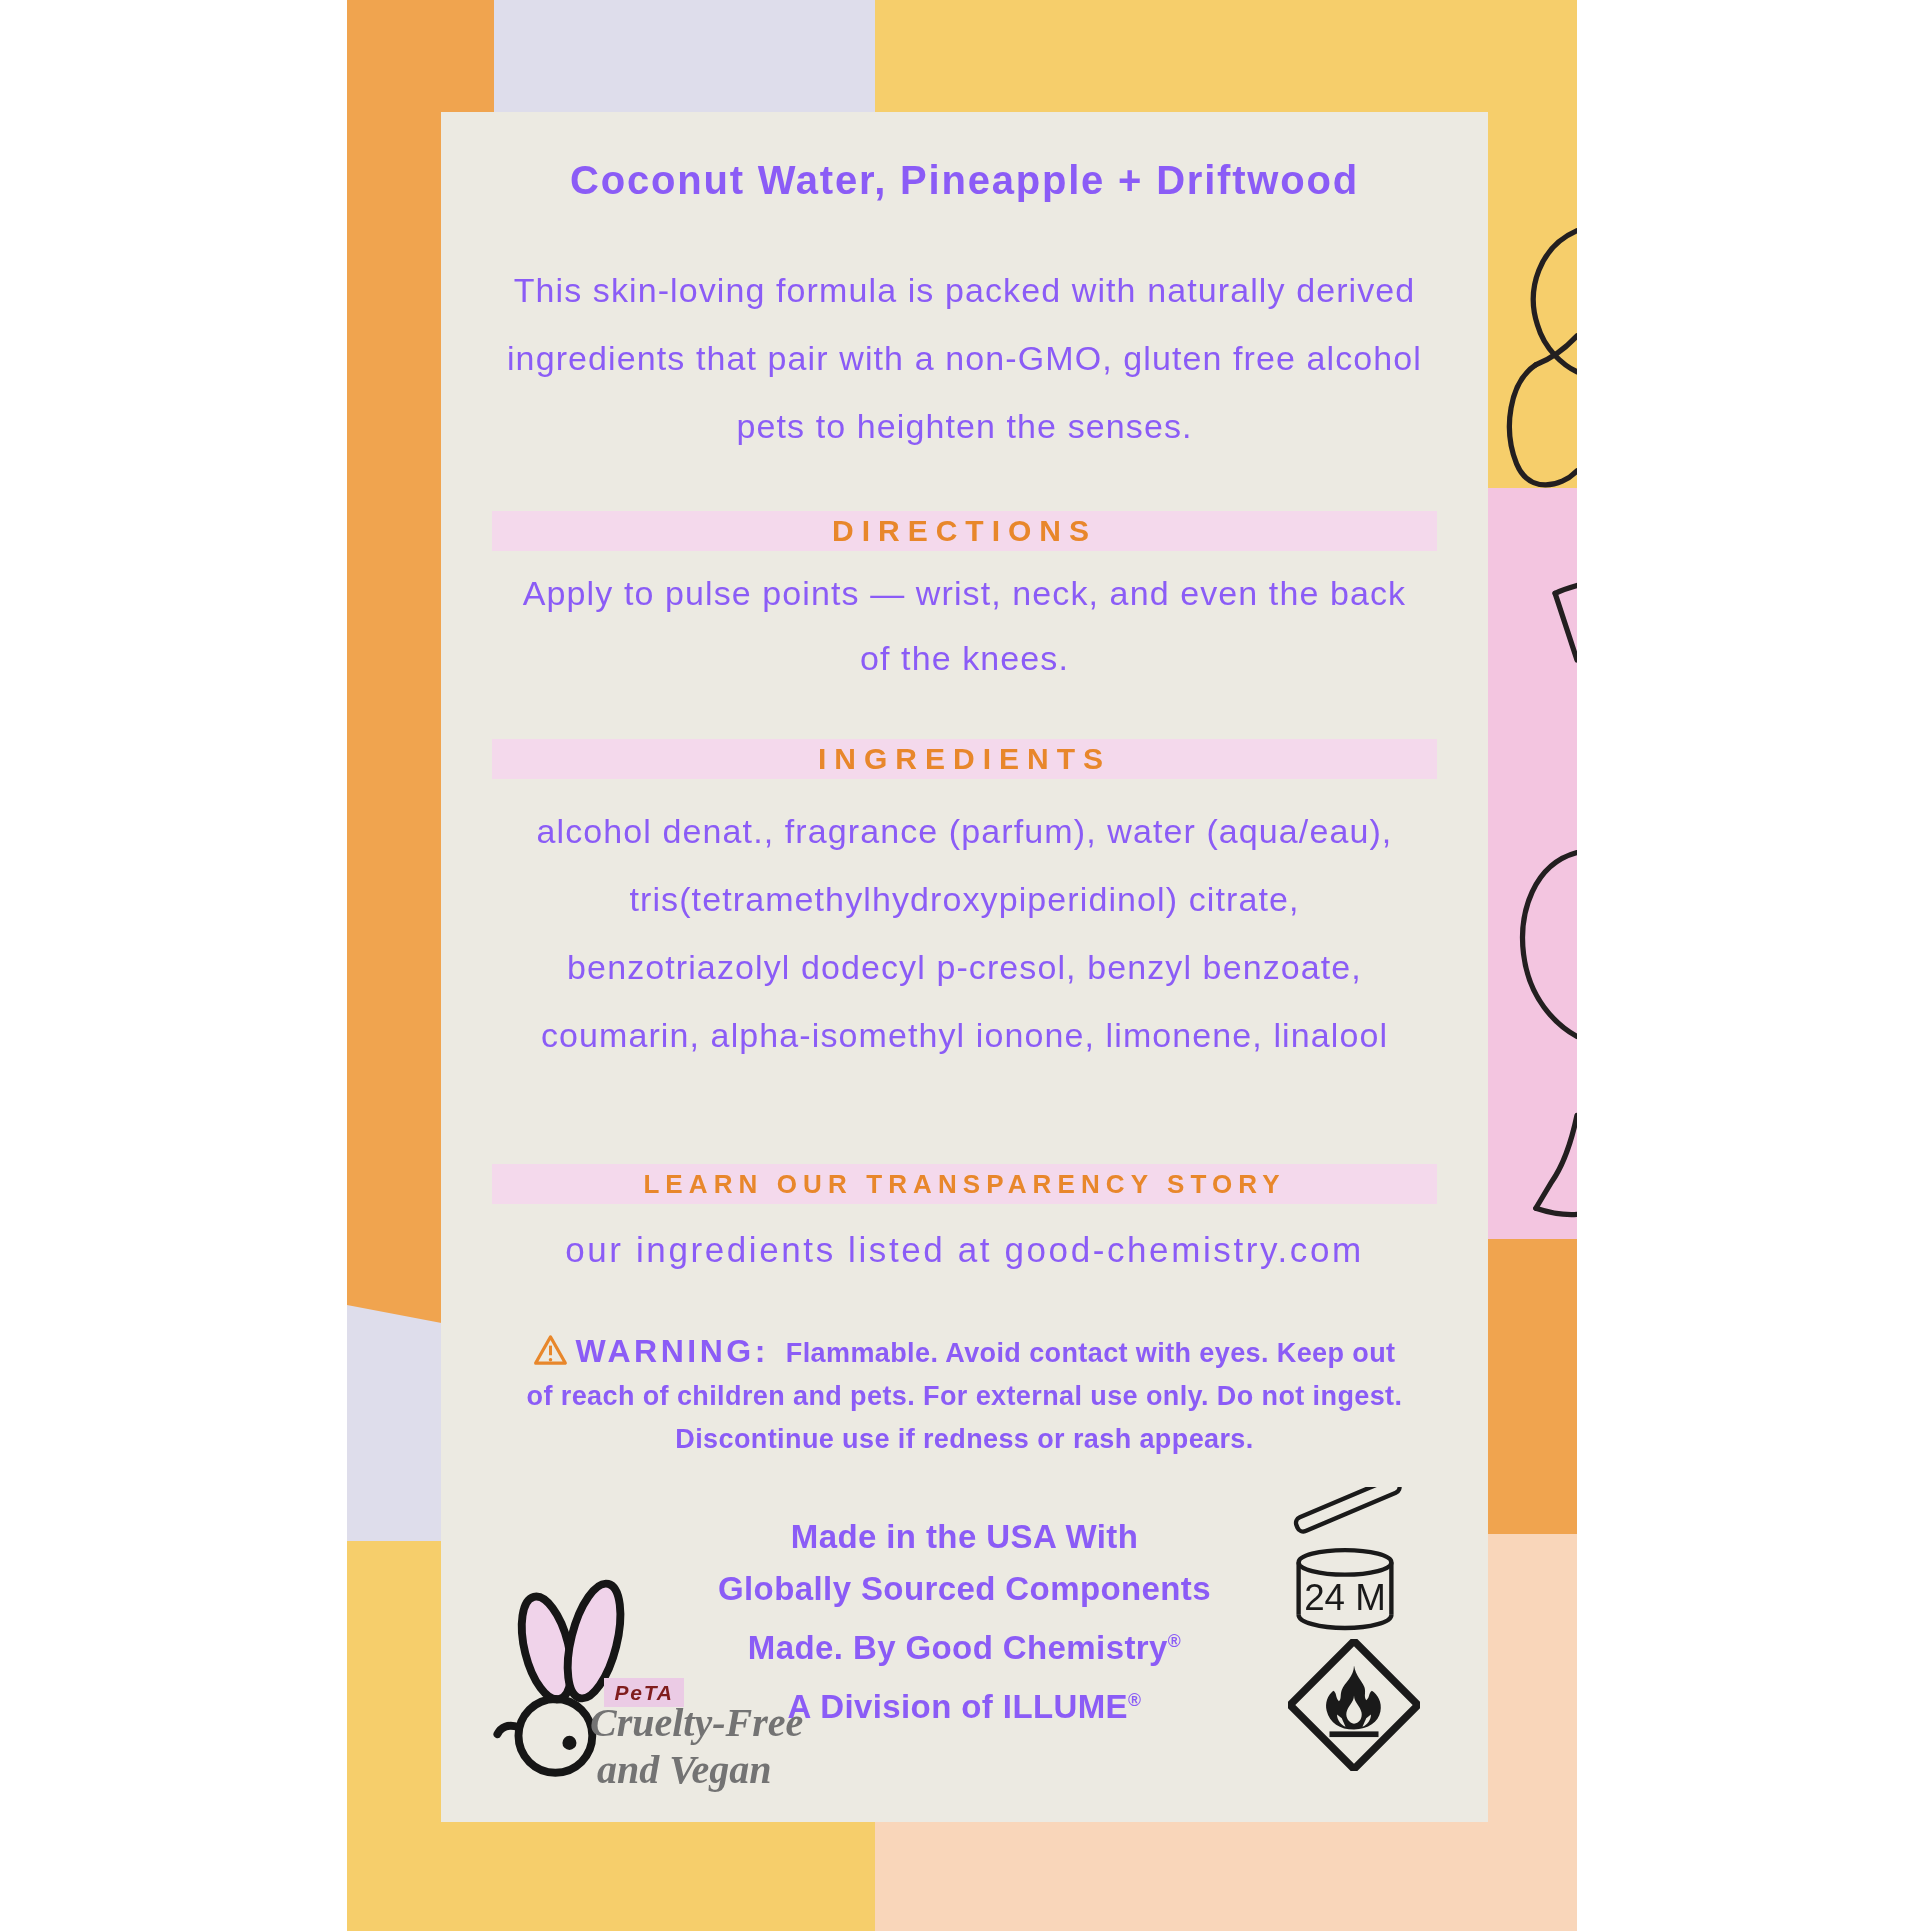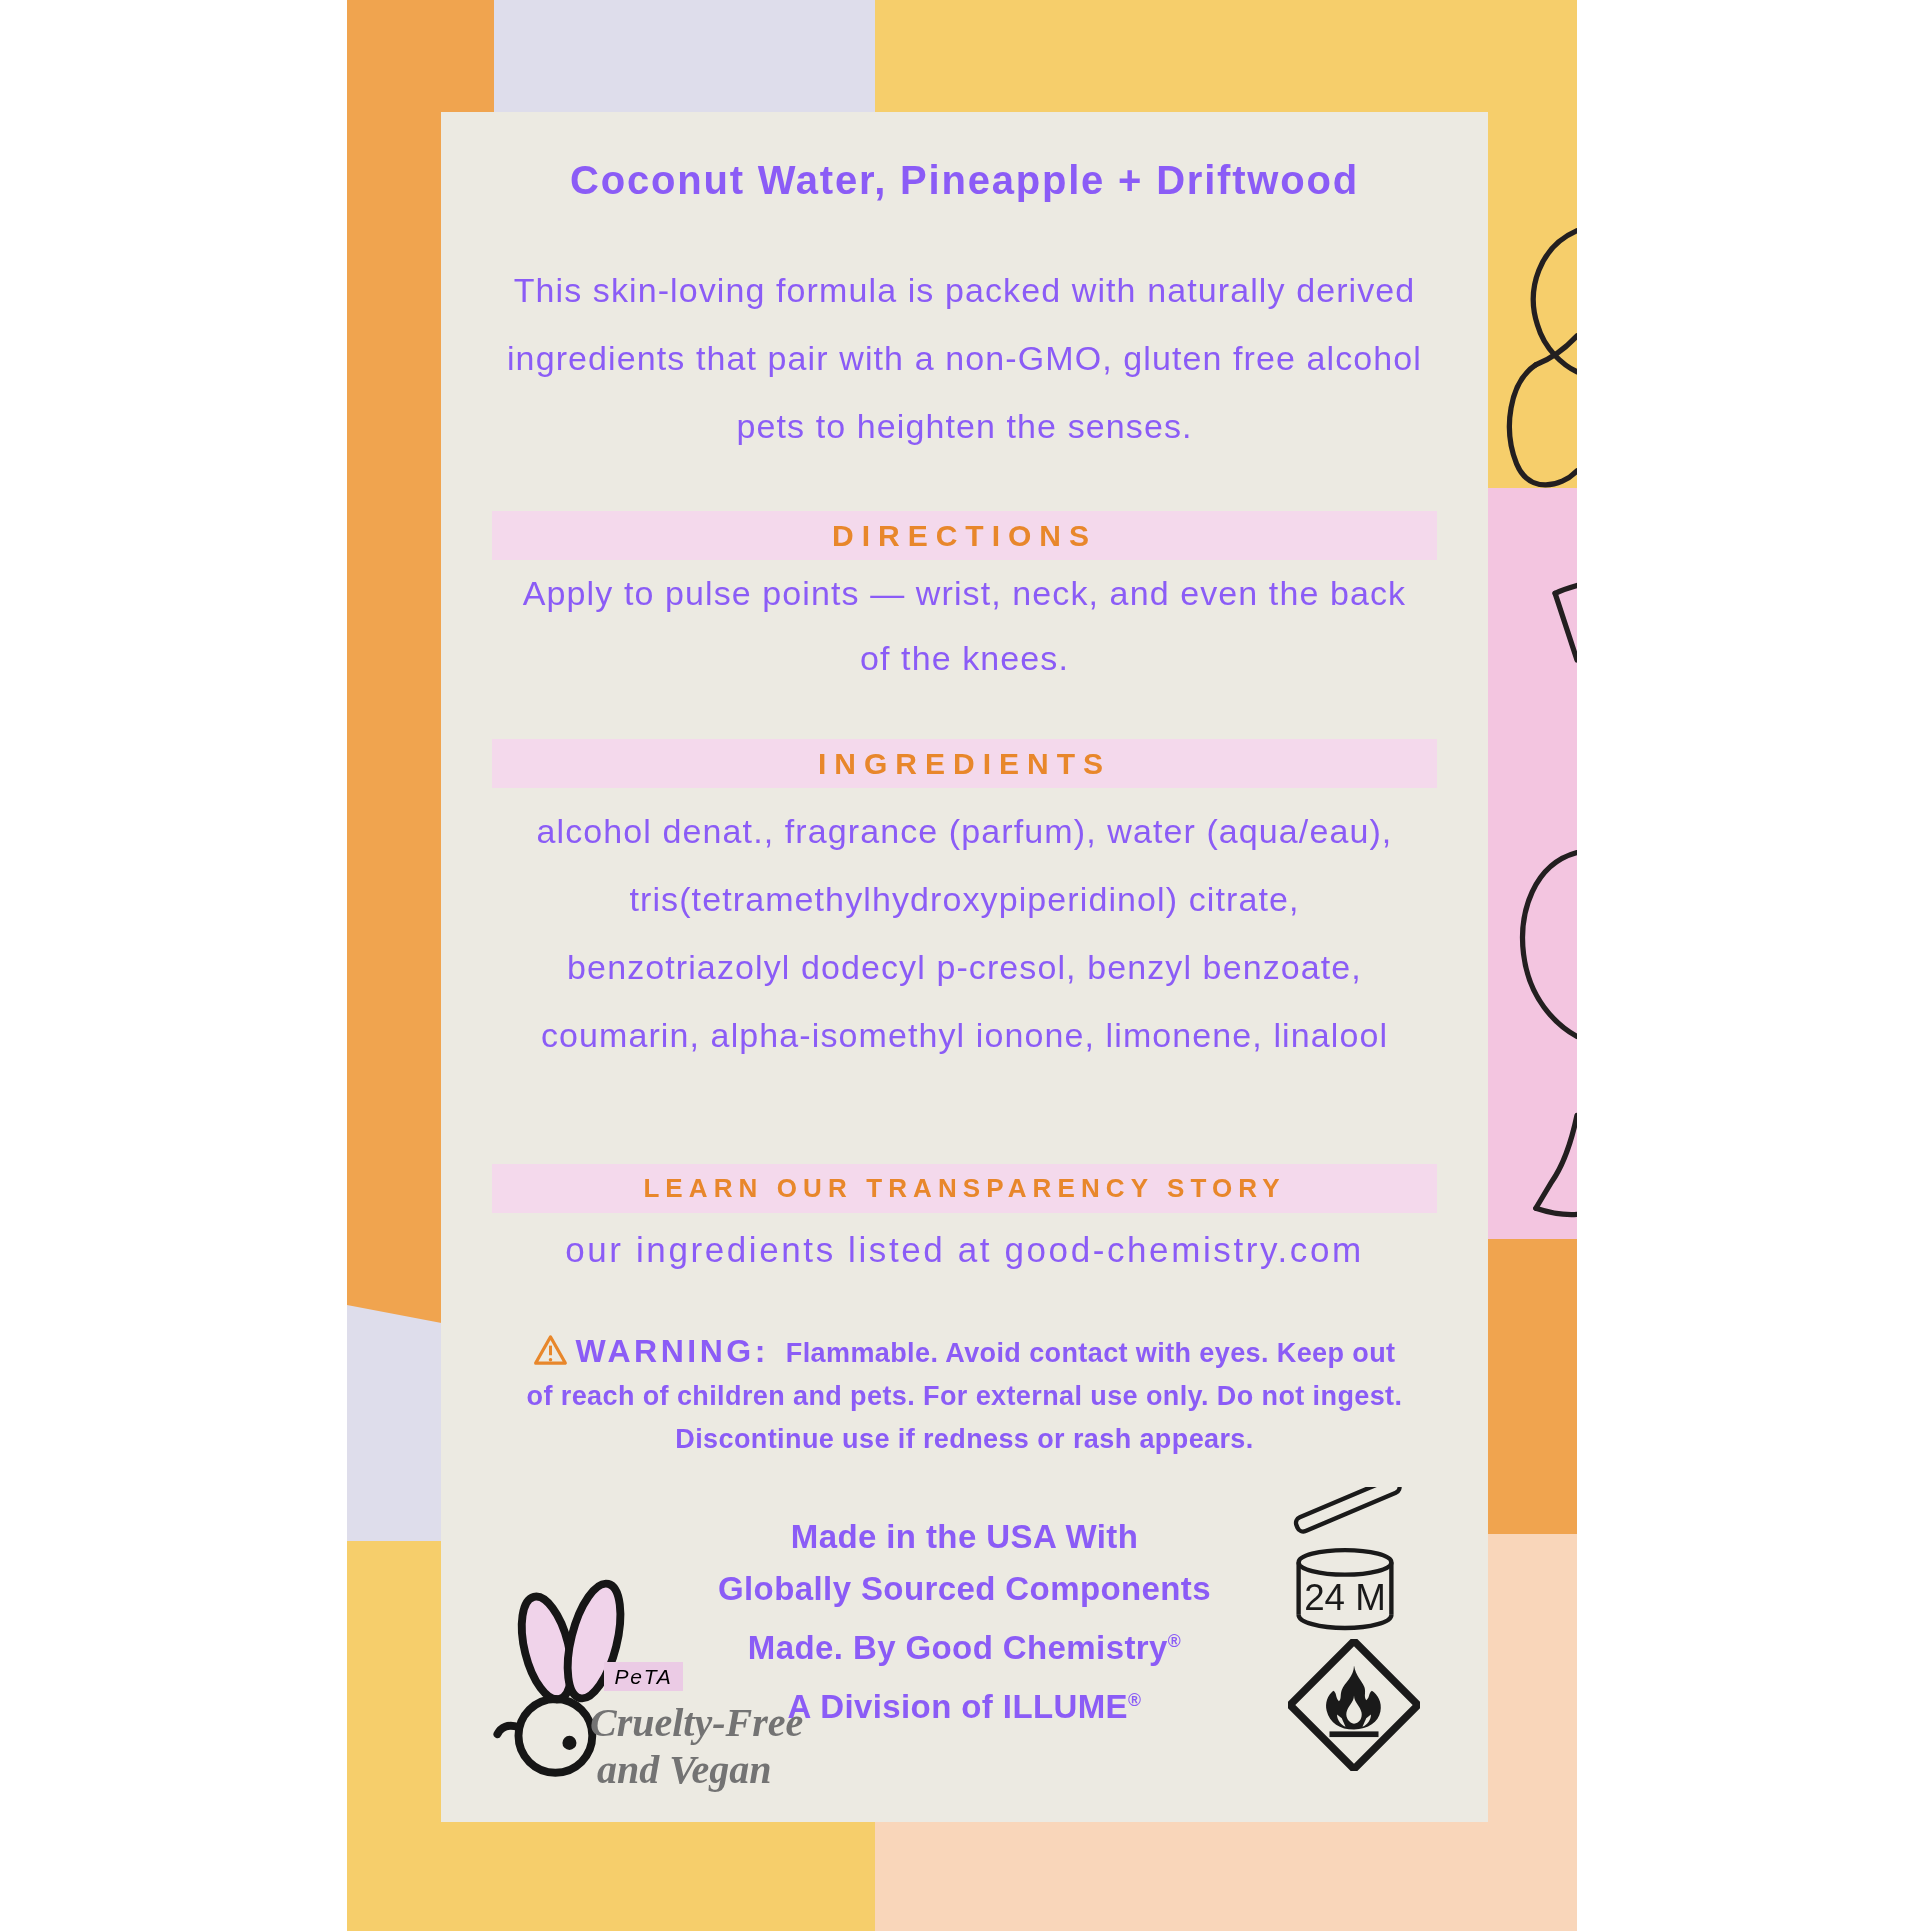"DIRECTIONS" .banner { height: 49px -> 40px }
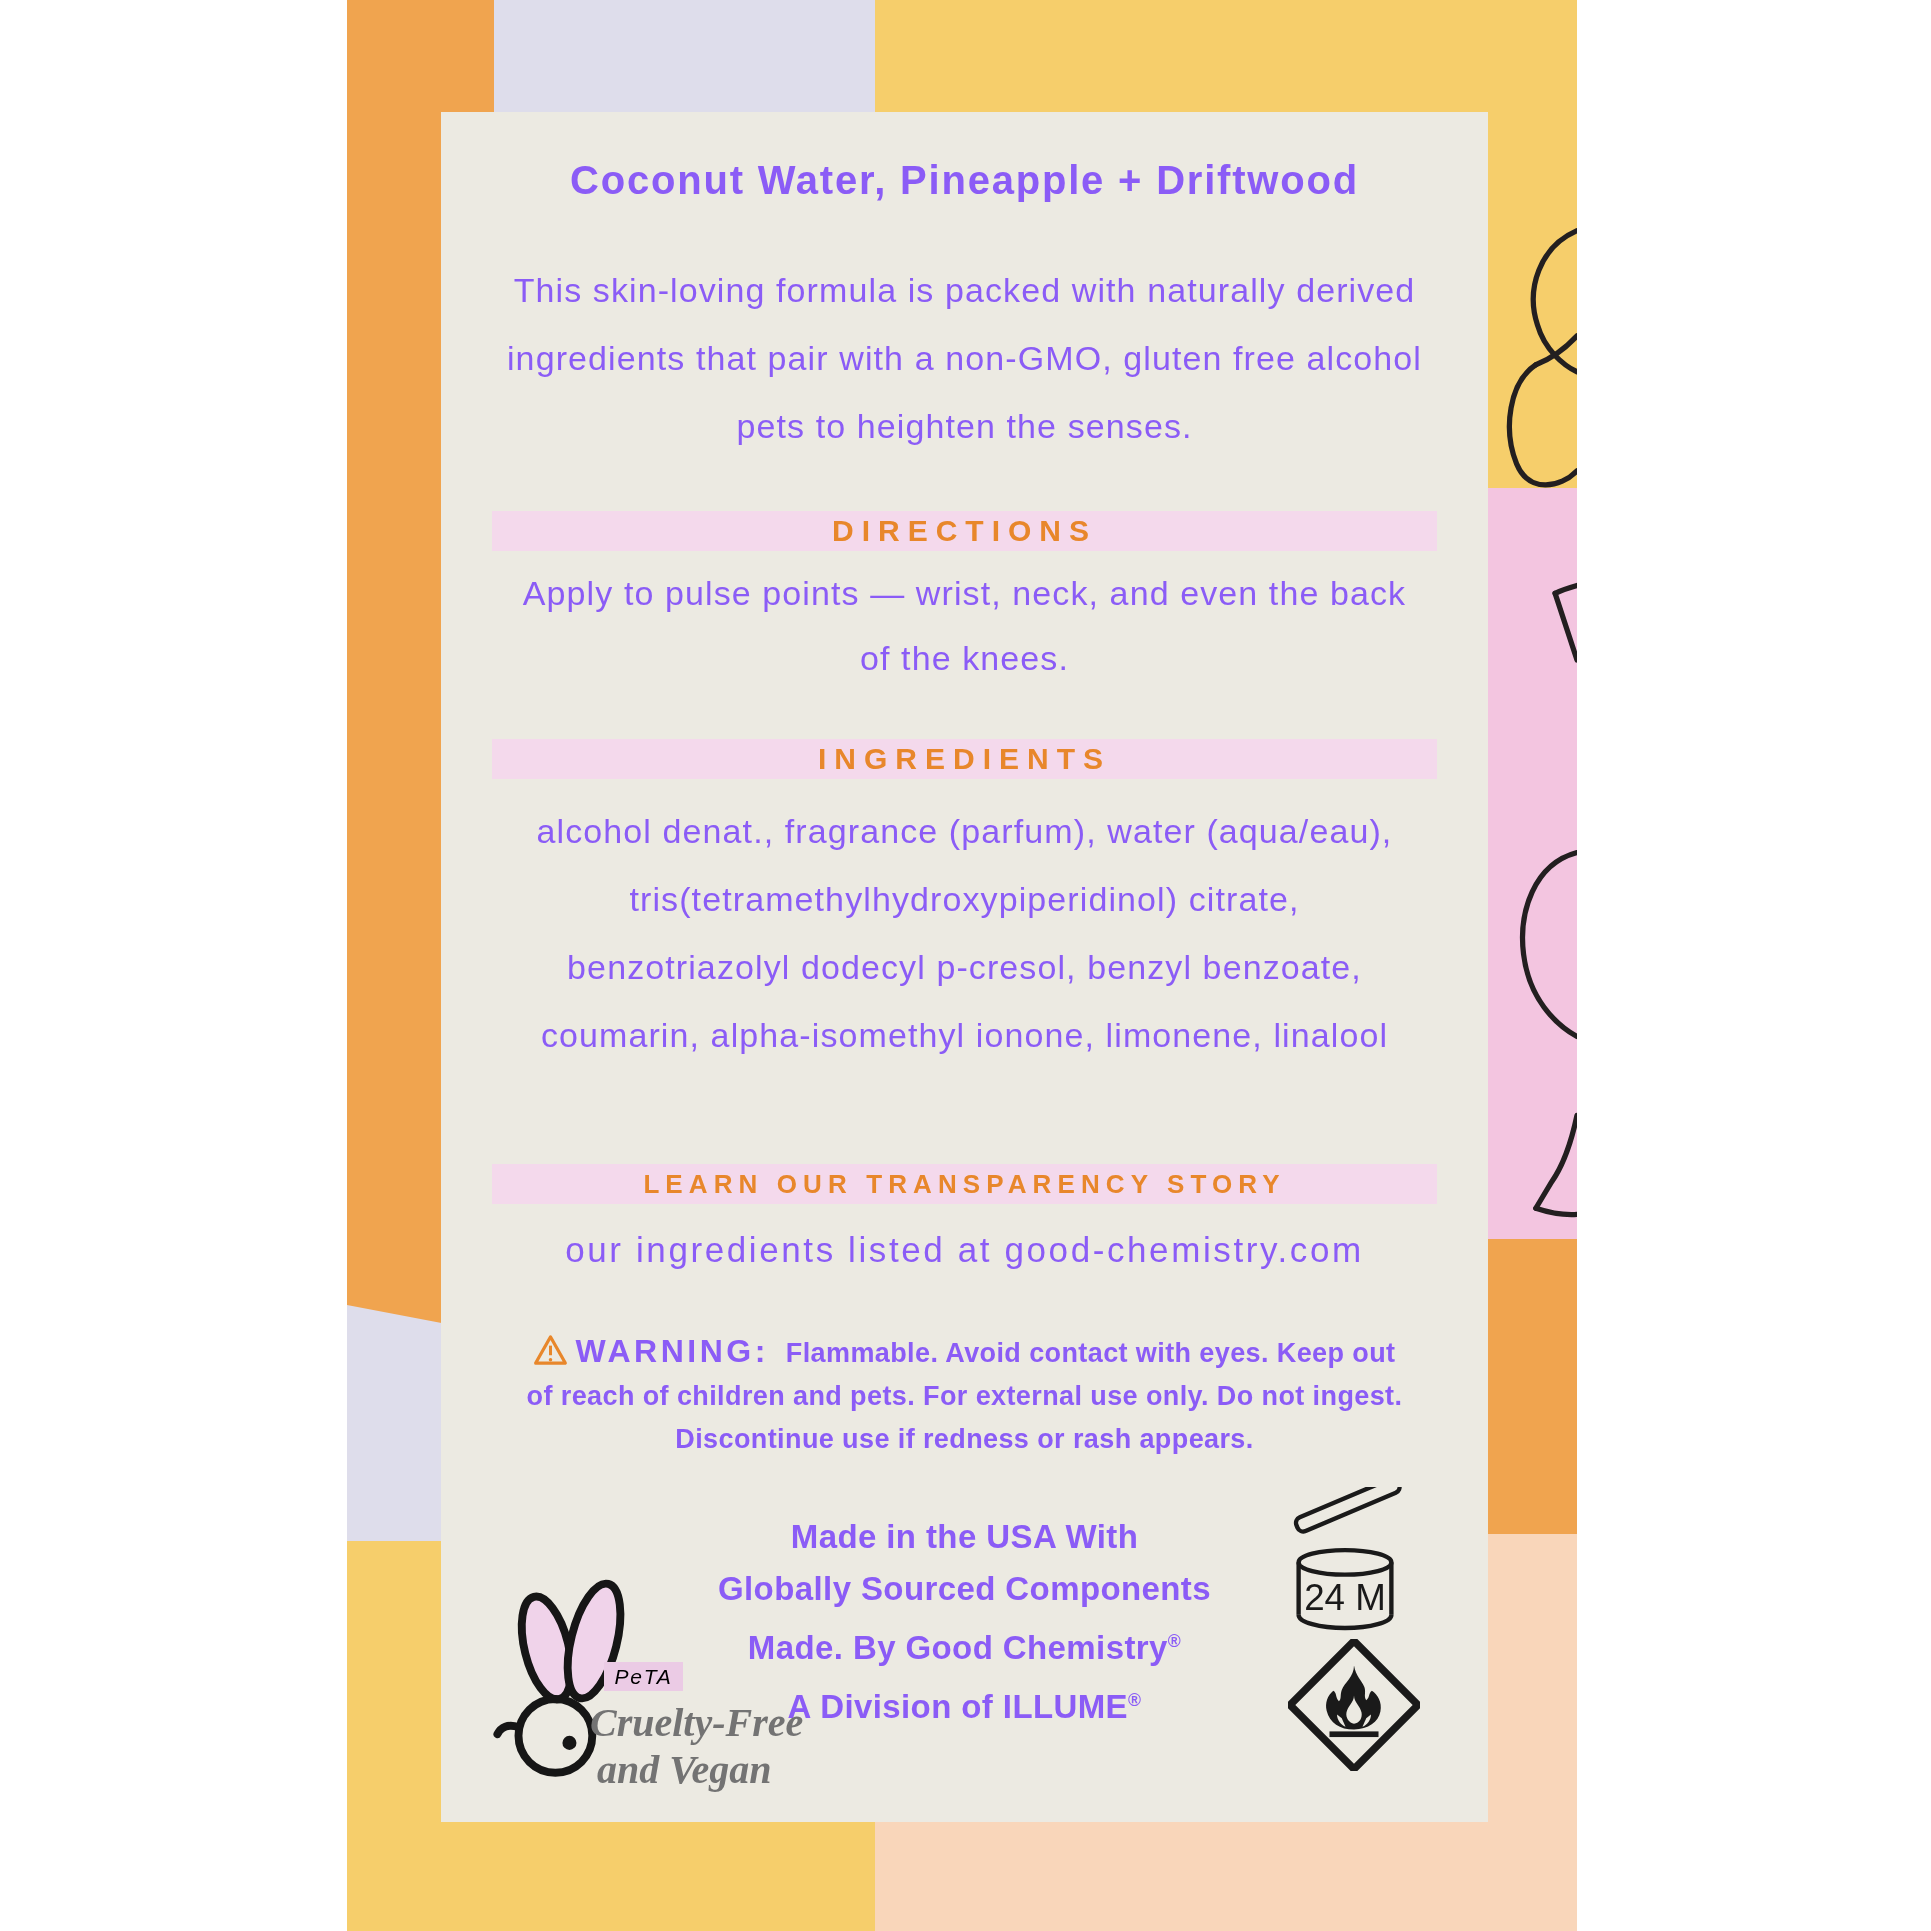"PeTA" #peta-badge { color: #000000 -> #7f1d1d; font-weight: normal -> bold; top: 86px -> 102px }
